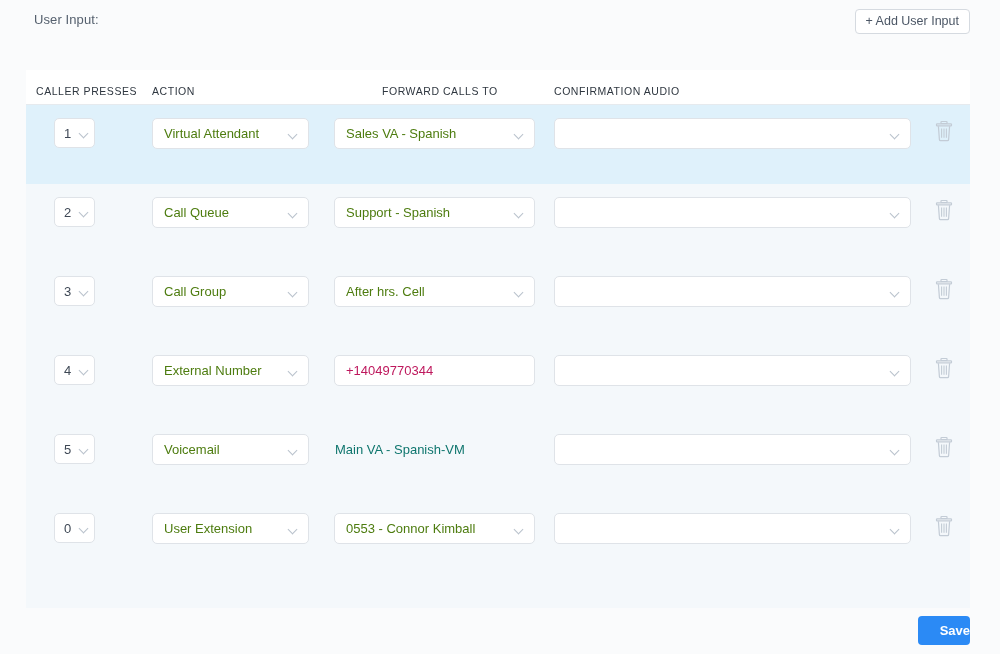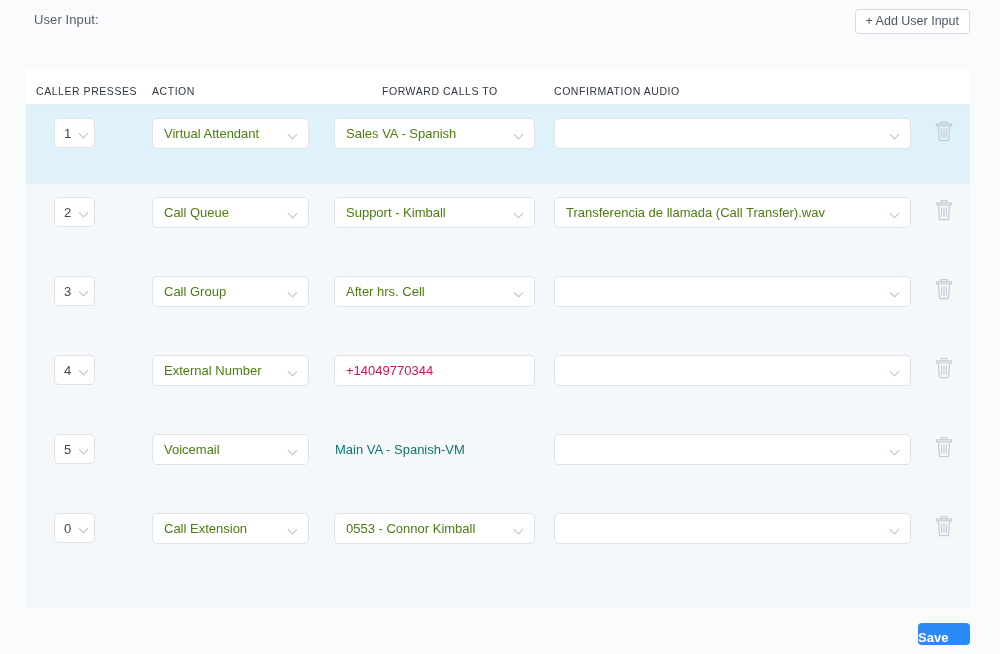"Support - Kimball" span.sel-val { text: Kimball -> Spanish }
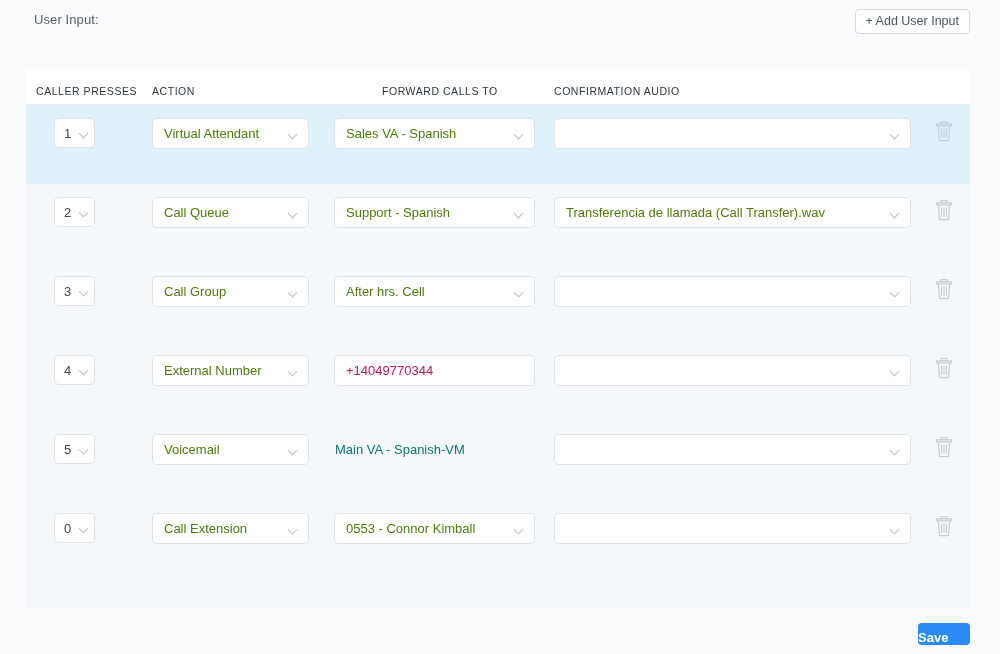"Transferencia de llamada (Call" span.sel-val { html: <span>Transferencia de llamada (Call Transfer).wav</span> -> none }
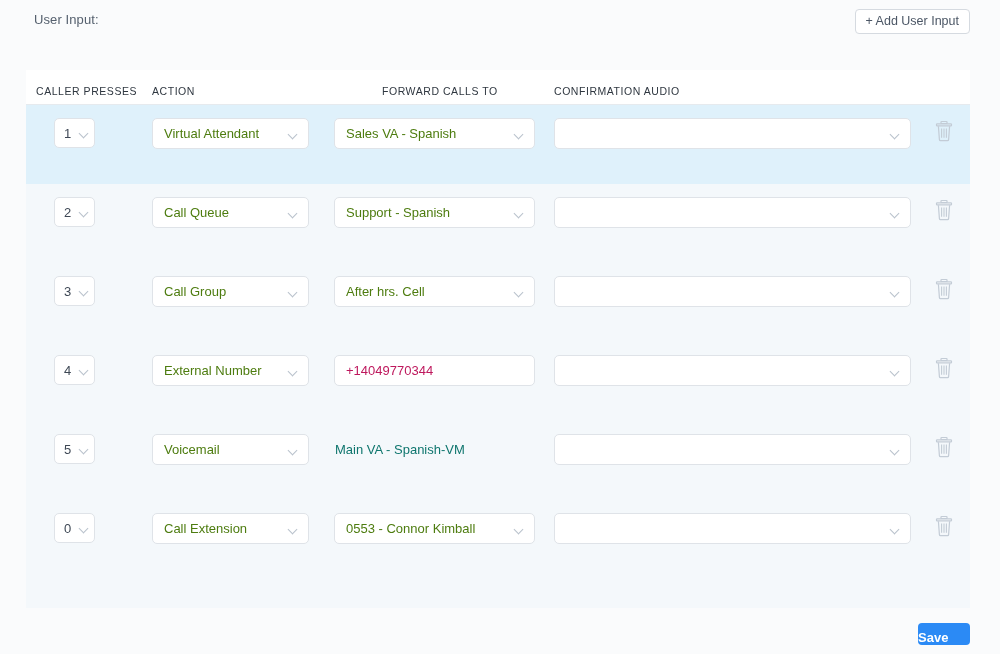"Call Extension" span.sel-val { text: Call -> User }
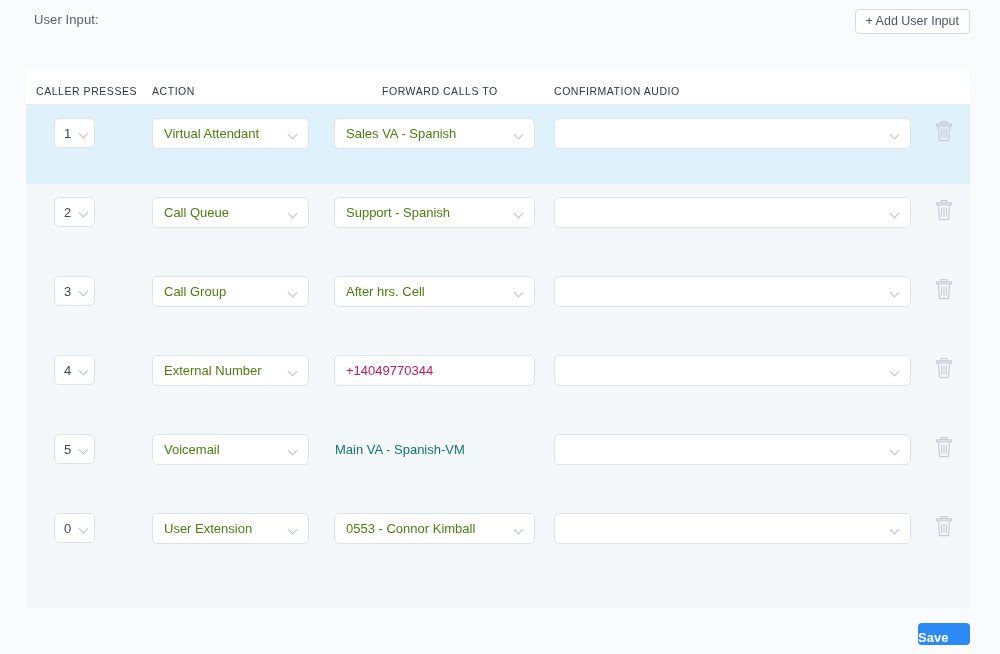"Save" .save-btn { height: 22px -> 29px; text-align: left -> right }
